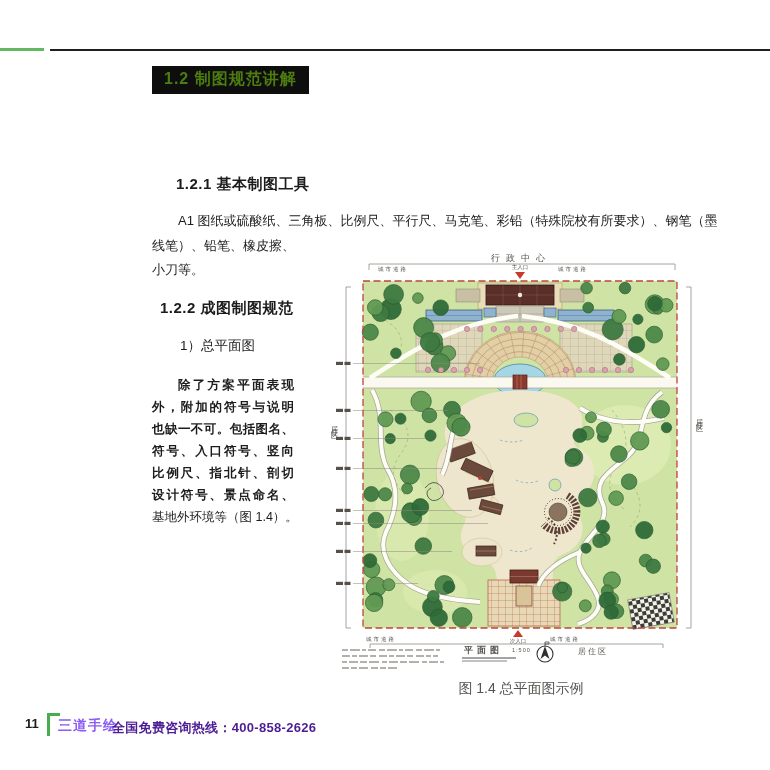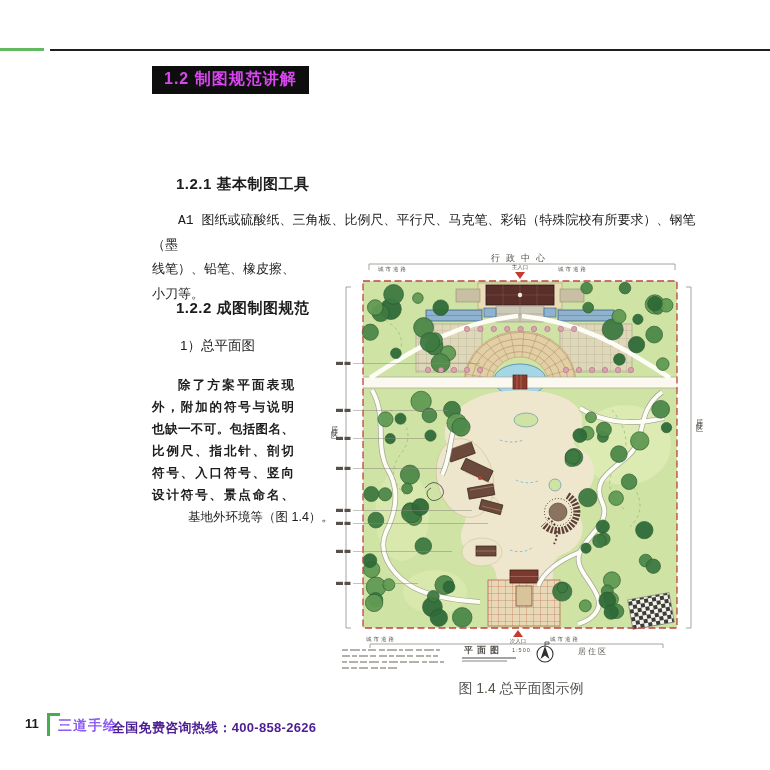"1.2 制图规范讲解" #title-bar { color: #d946ef -> #4d7c0f }
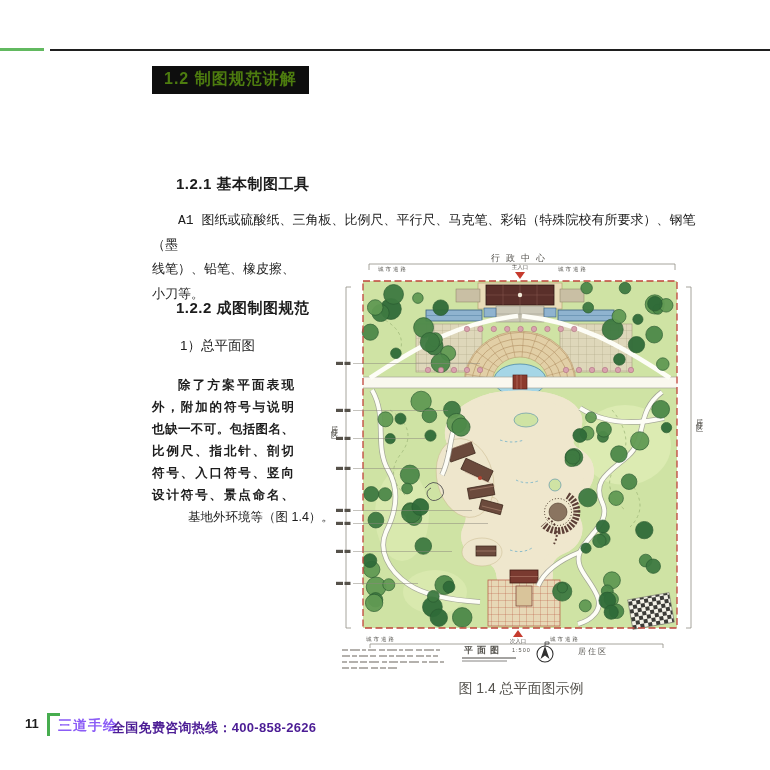"A1" #tools { font-family: Liberation Mono, monospace -> none }
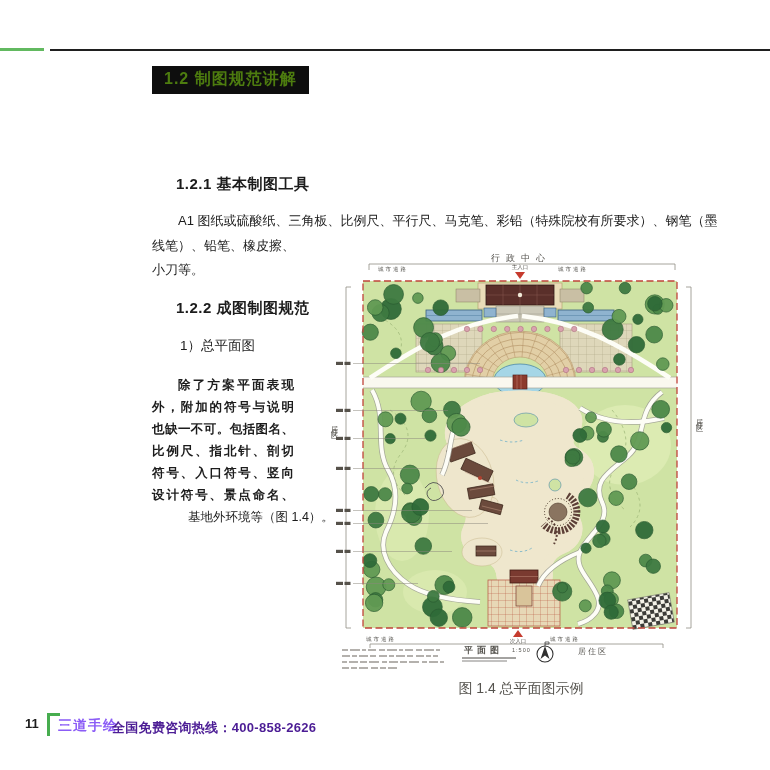"1.2.2 成图制图规范" #h-122 { left: 152px -> 136px }
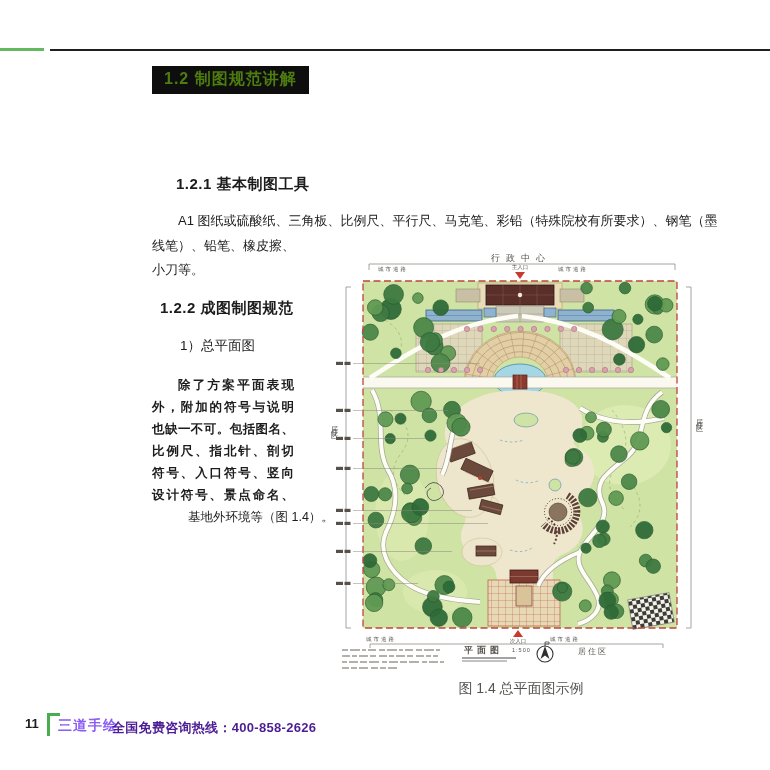"比例尺、指北针、剖切" div.jl { order: before "符号、入口符号、竖向" -> after "符号、入口符号、竖向" }
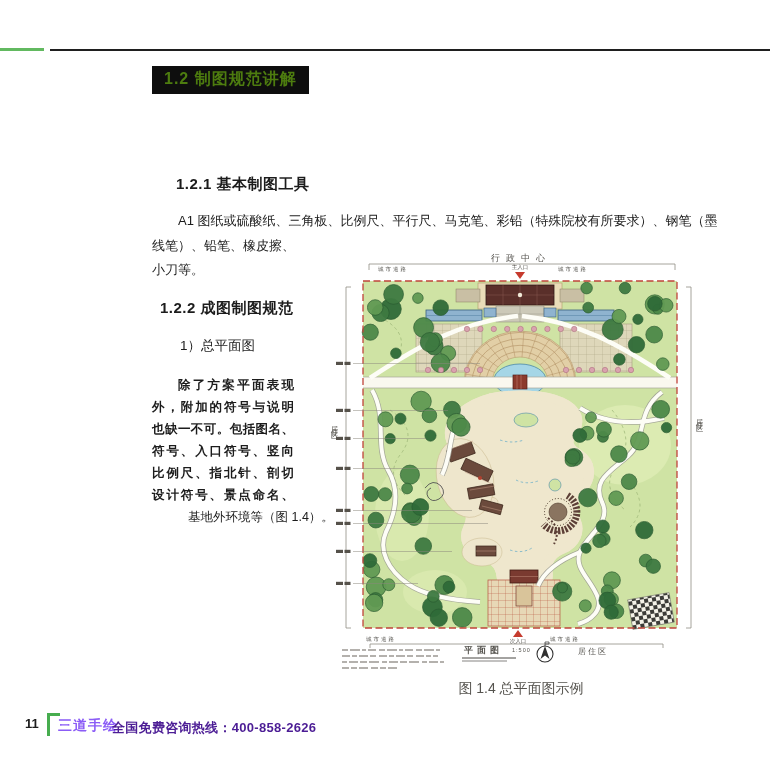"基地外环境等（图 1.4）。" #colpara .last { margin-left: 36px -> none }
